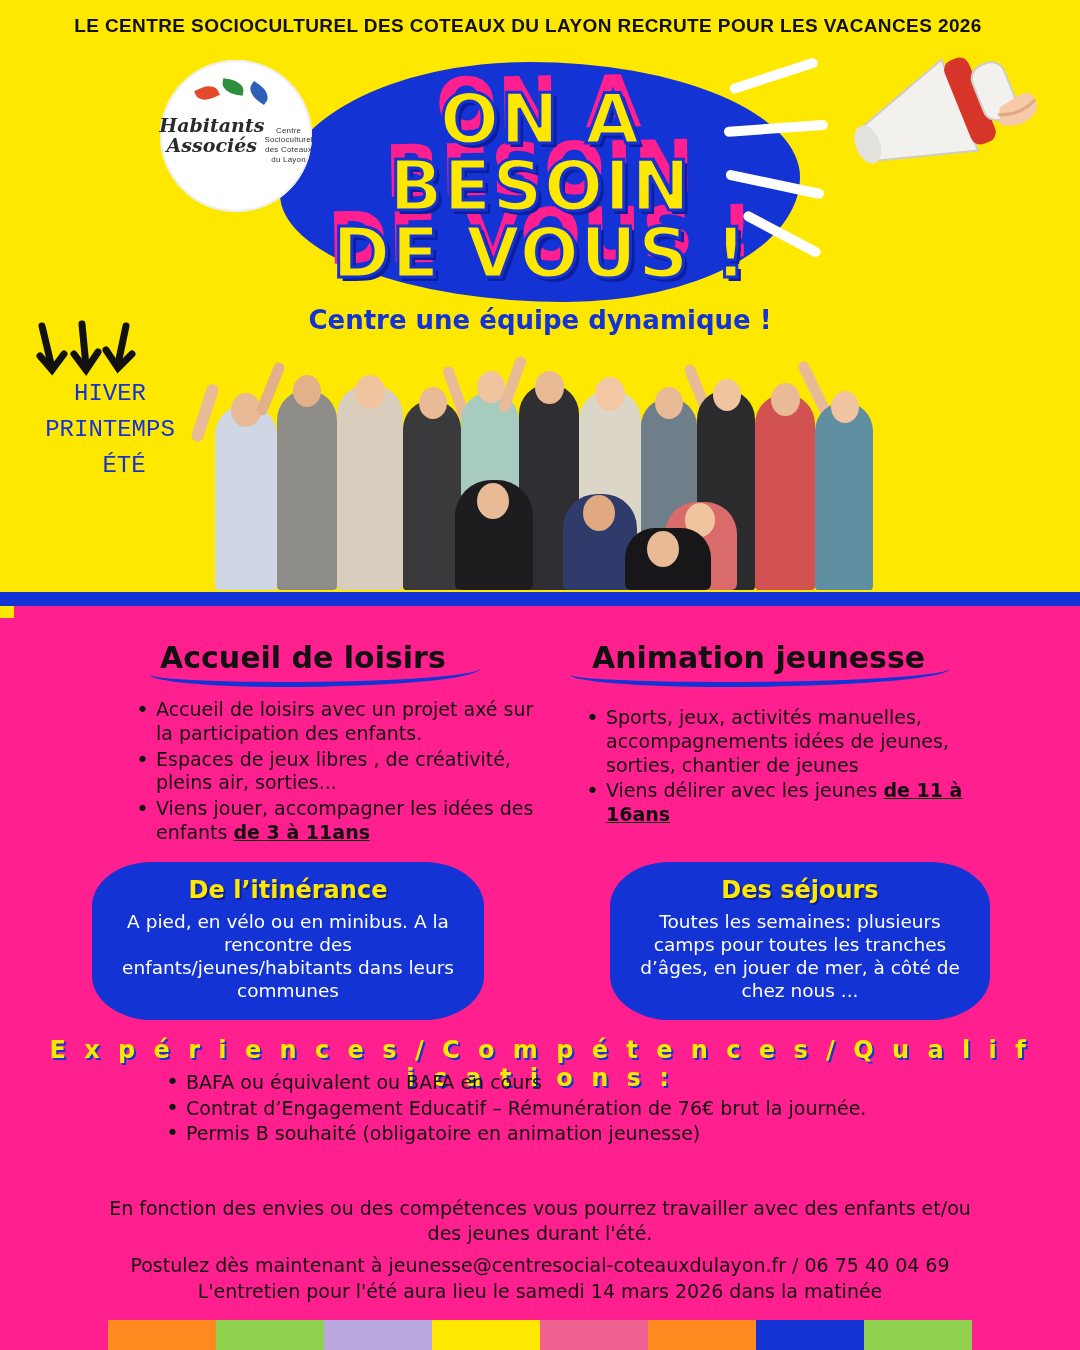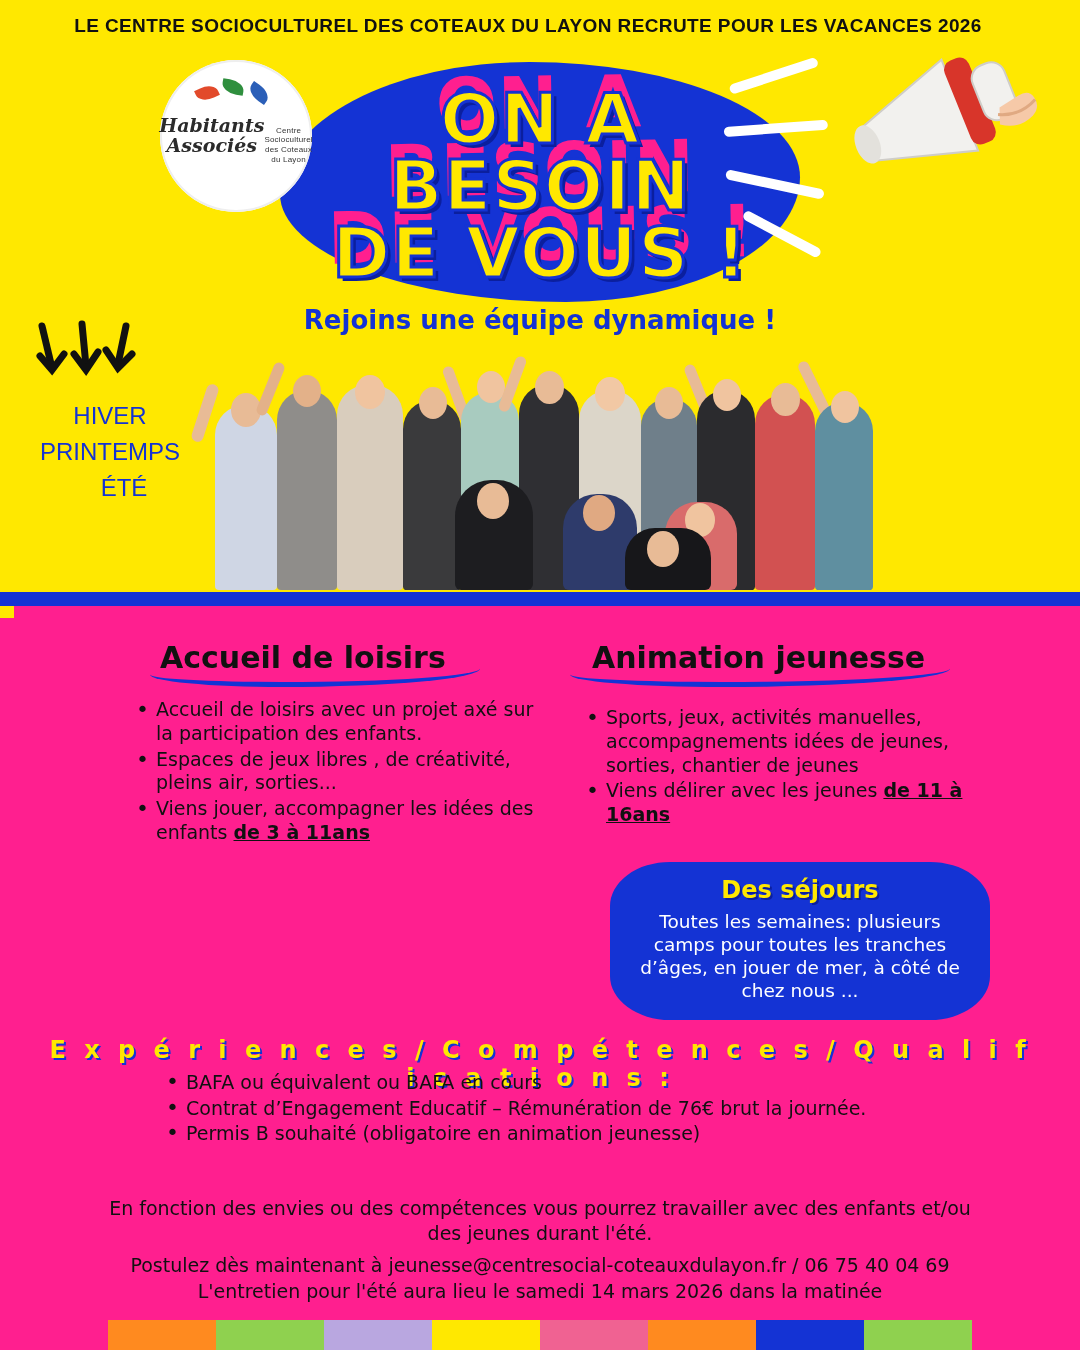"Rejoins une équipe dynamique !" div.subtitle { text: Rejoins -> Centre }
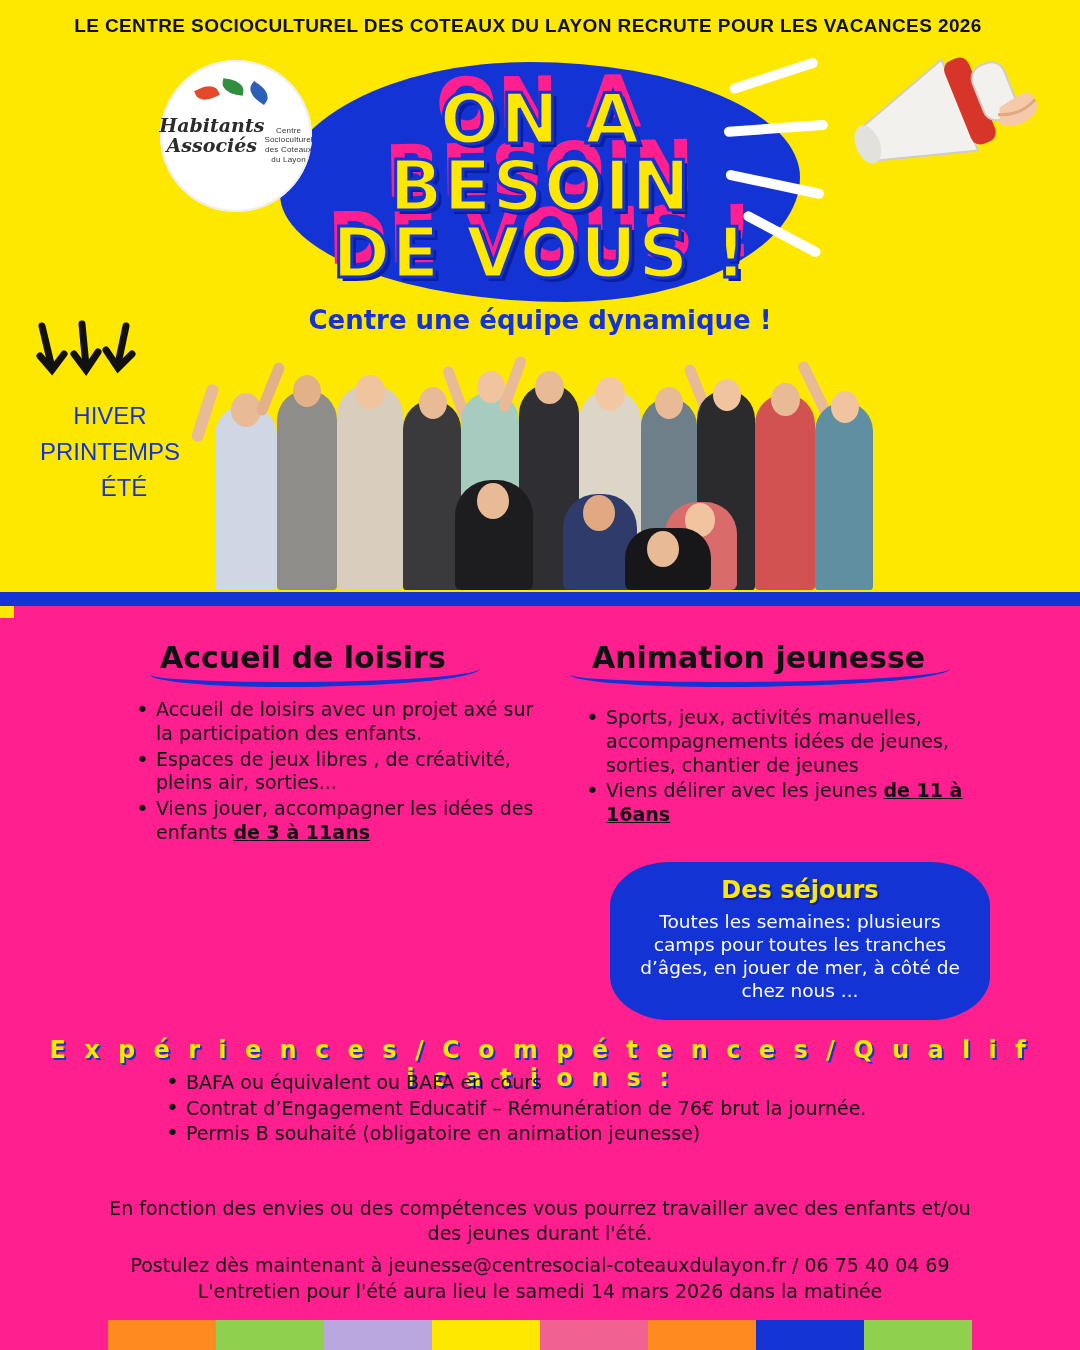"HIVER" .seasons { font-family: Liberation Sans, sans-serif -> Liberation Mono, monospace; top: 398px -> 376px }
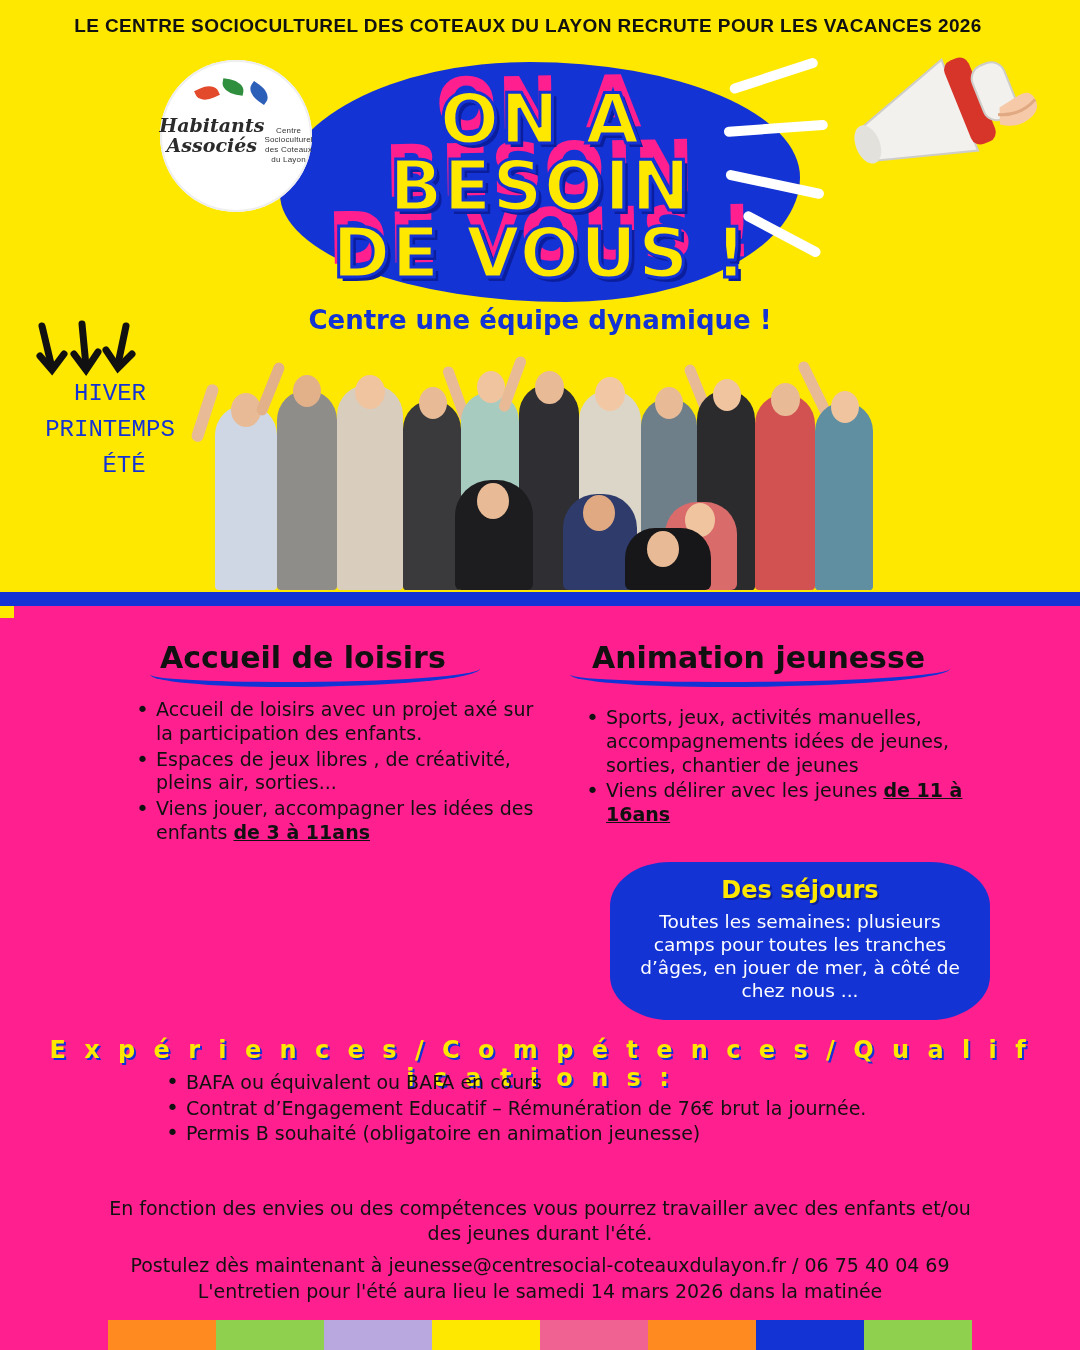"De l’itinérance" div.blue-box { html: none -> <div> <div>De l’itinérance</div> <div>A pied, en vélo ou en minibus. A la rencontre des enfants/jeunes/habitants dans leurs communes</div> </div> }
